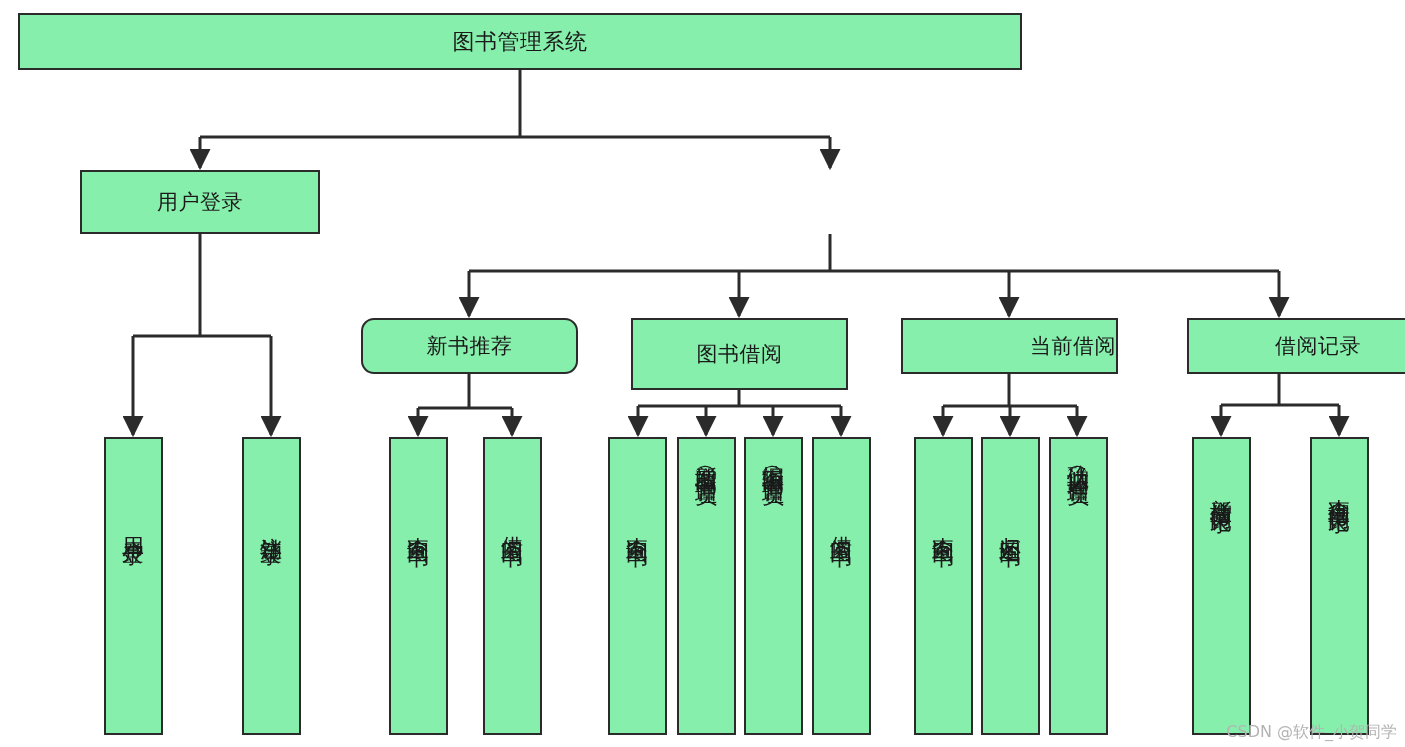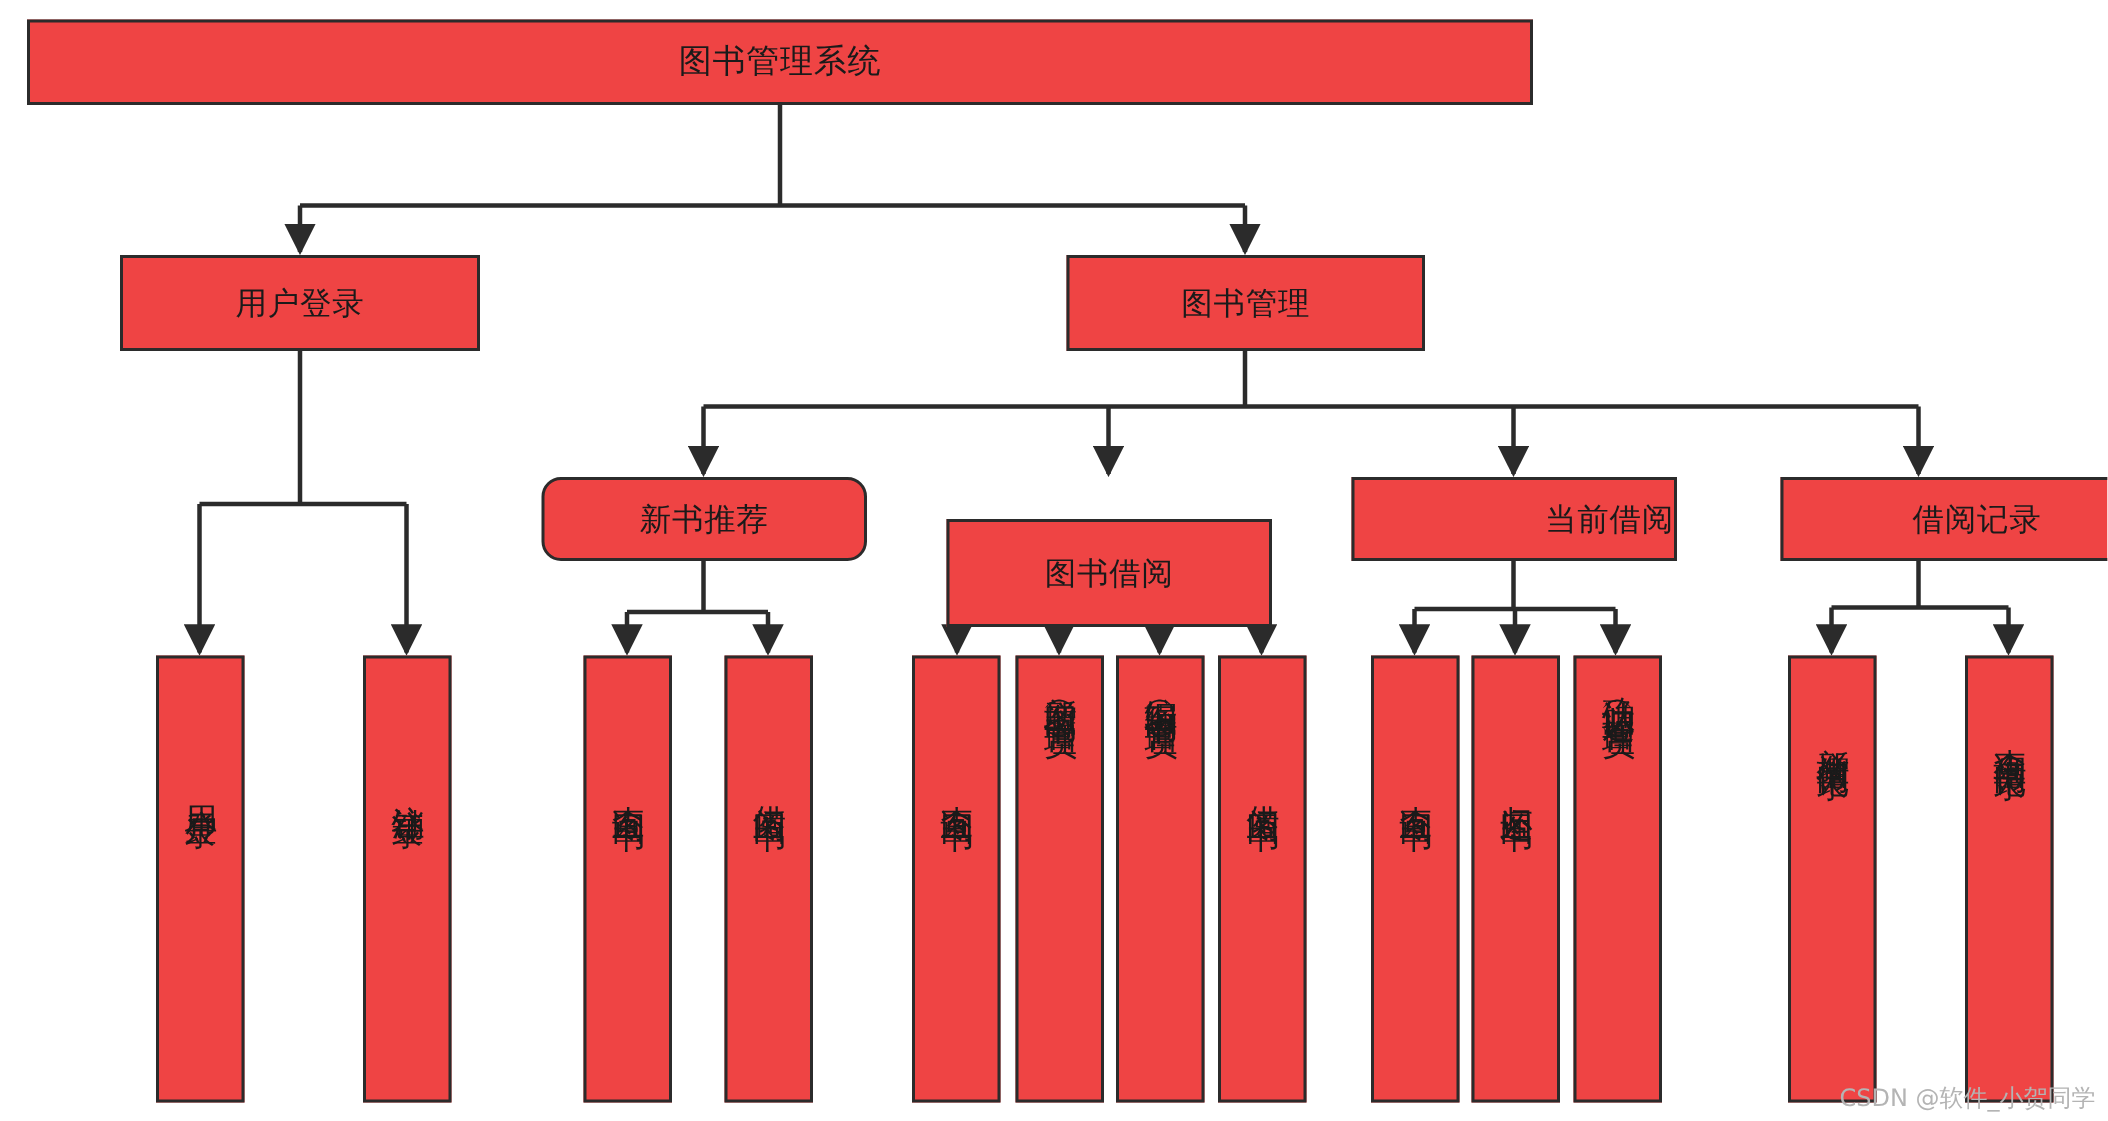"图书管理系统" .node { background: #ef4444 -> #86efac }
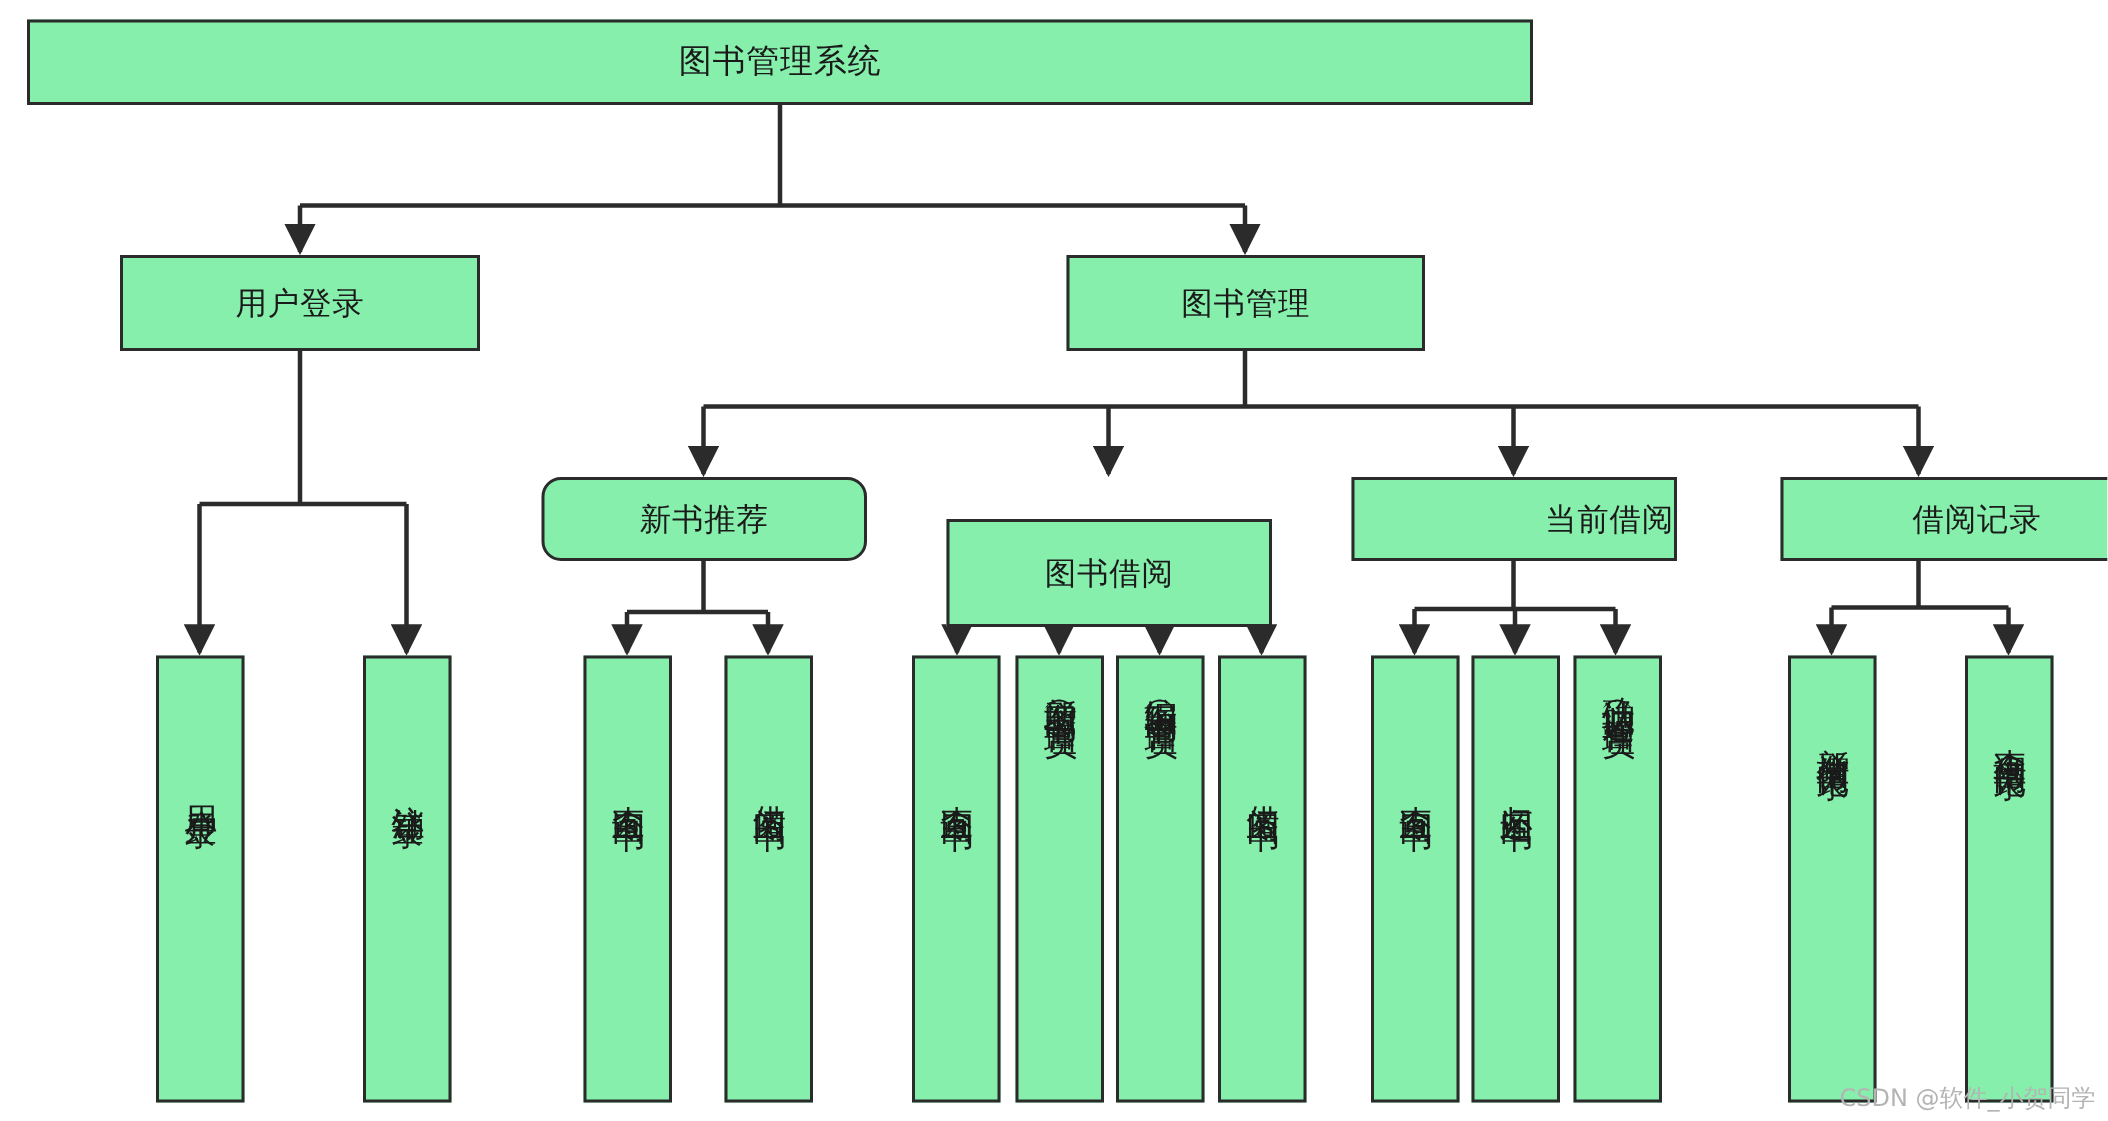"图书管理" div.node { html: <div> <span>图书管理</span> </div> -> none }
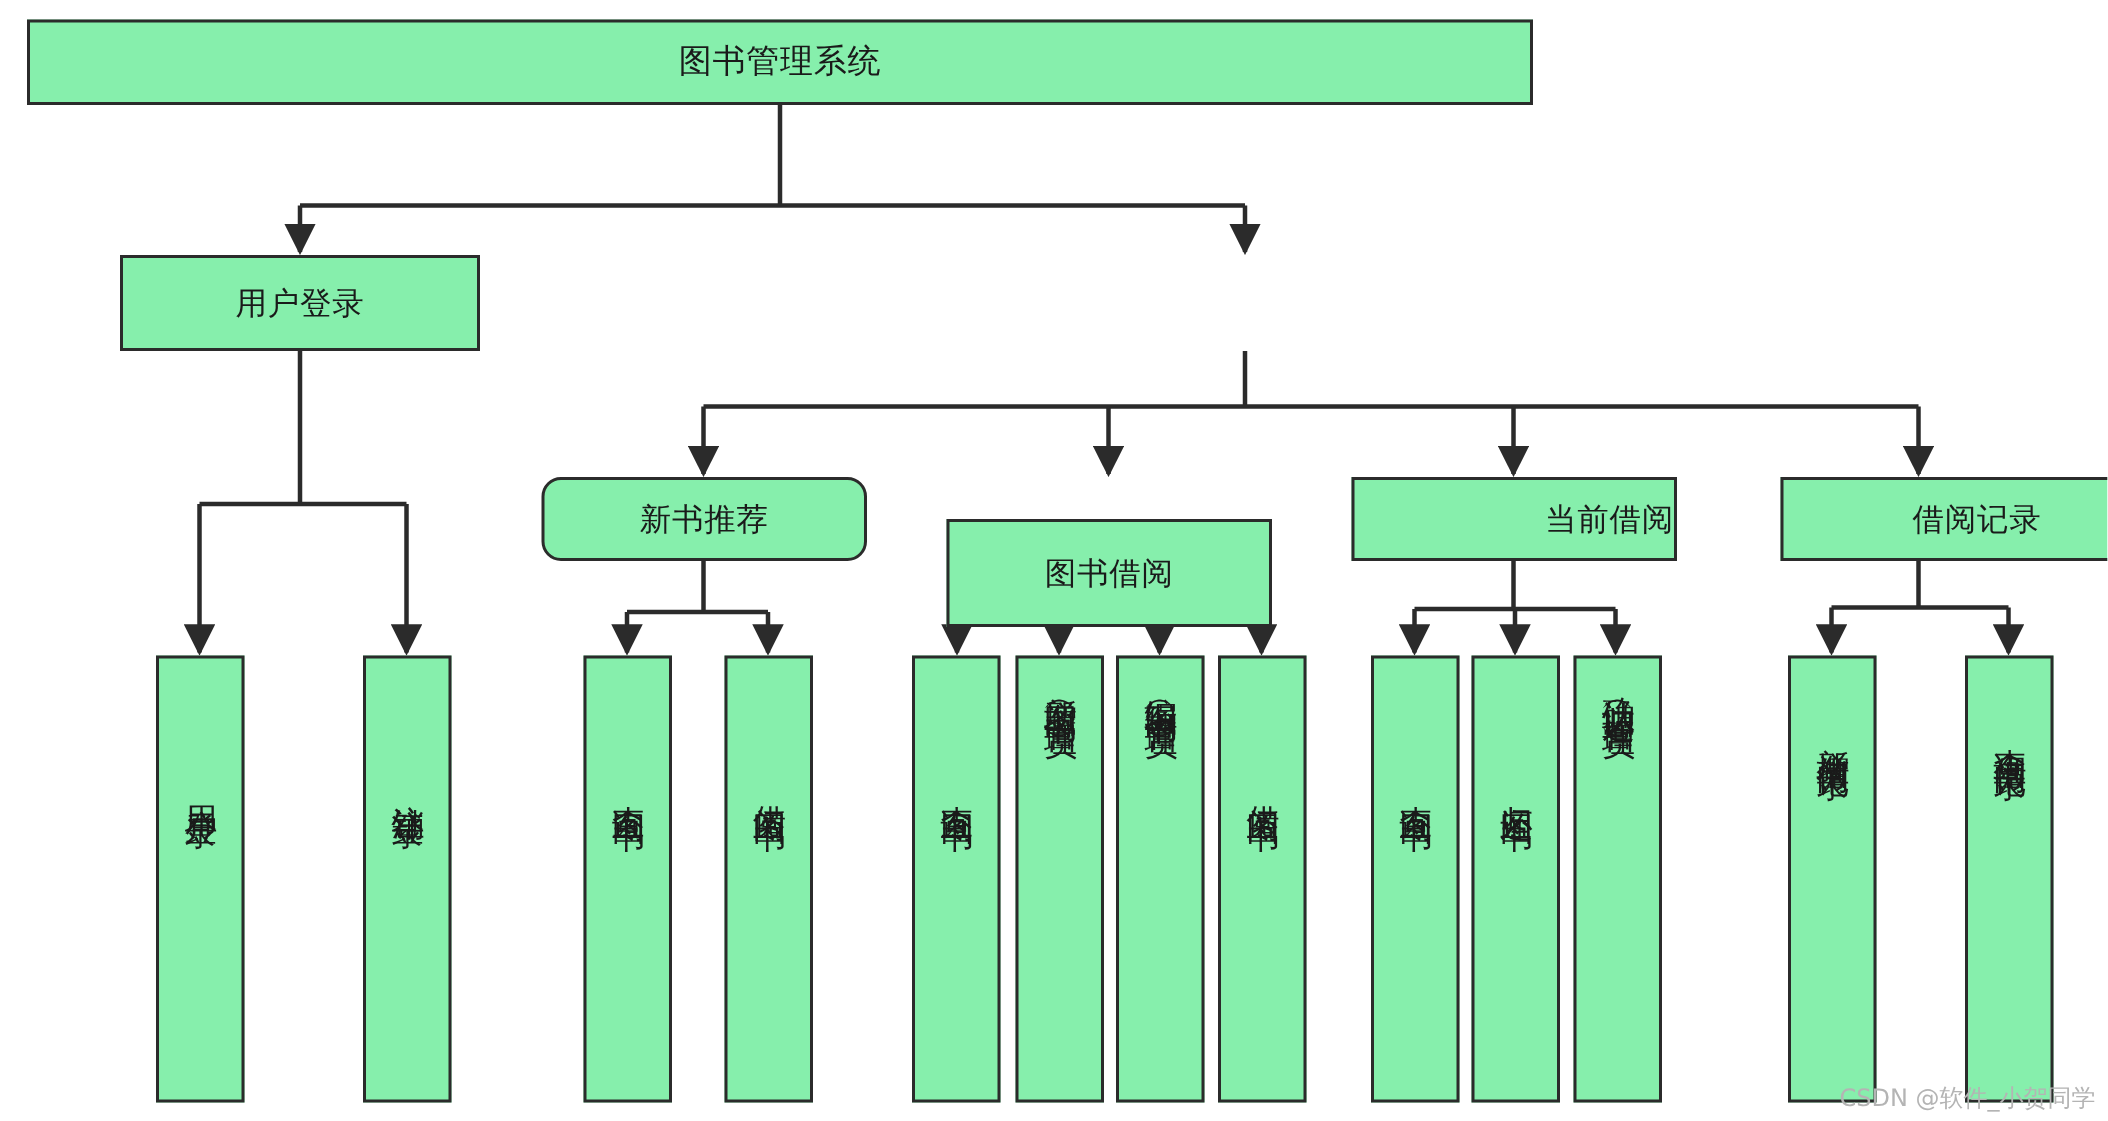"图书借阅" div.node { margin-top: 28px -> none }
